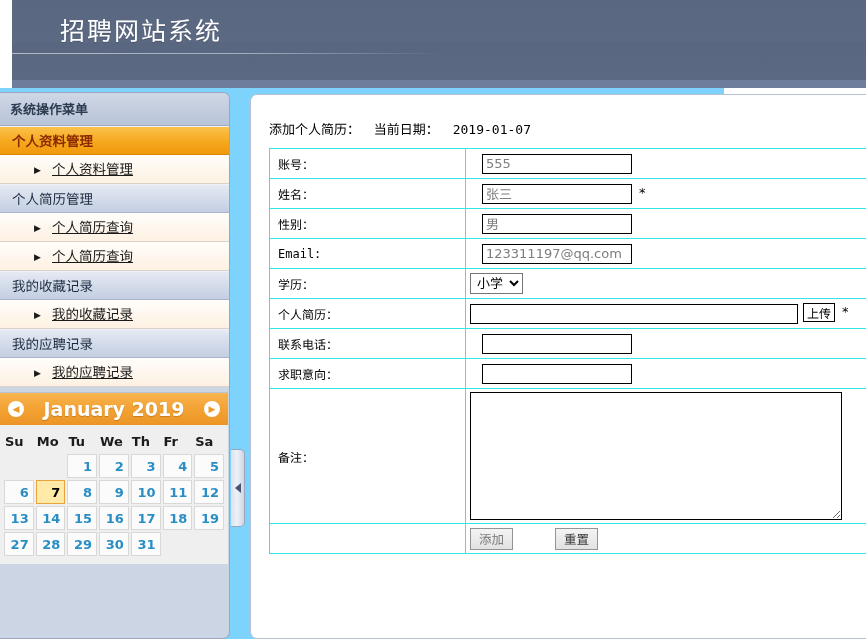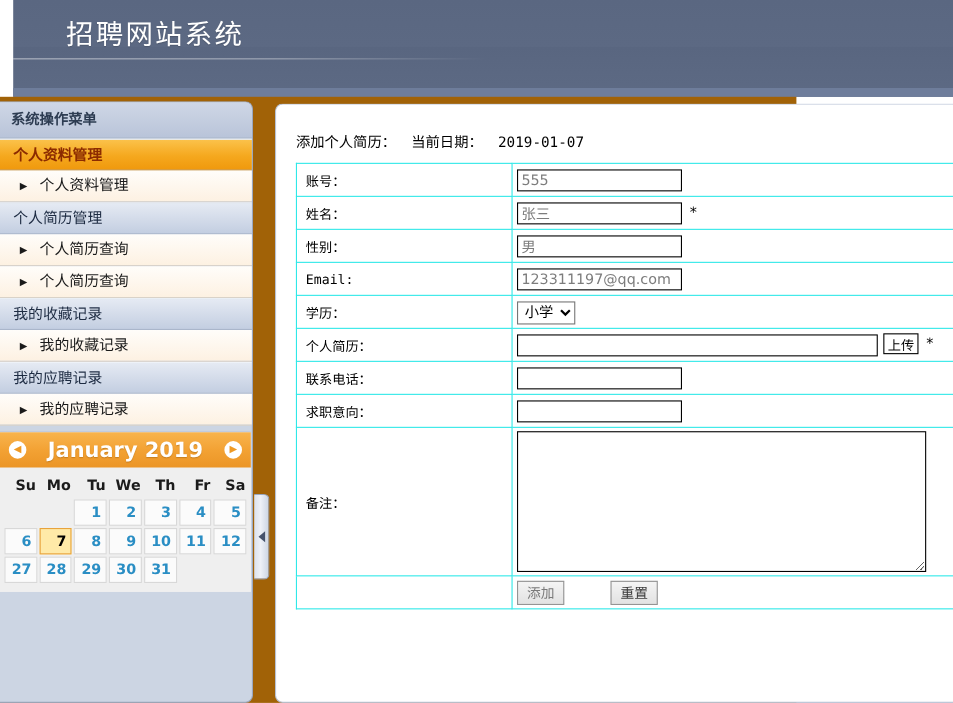"系统操作菜单" #page-body { background: #a16207 -> #7dd3fc }
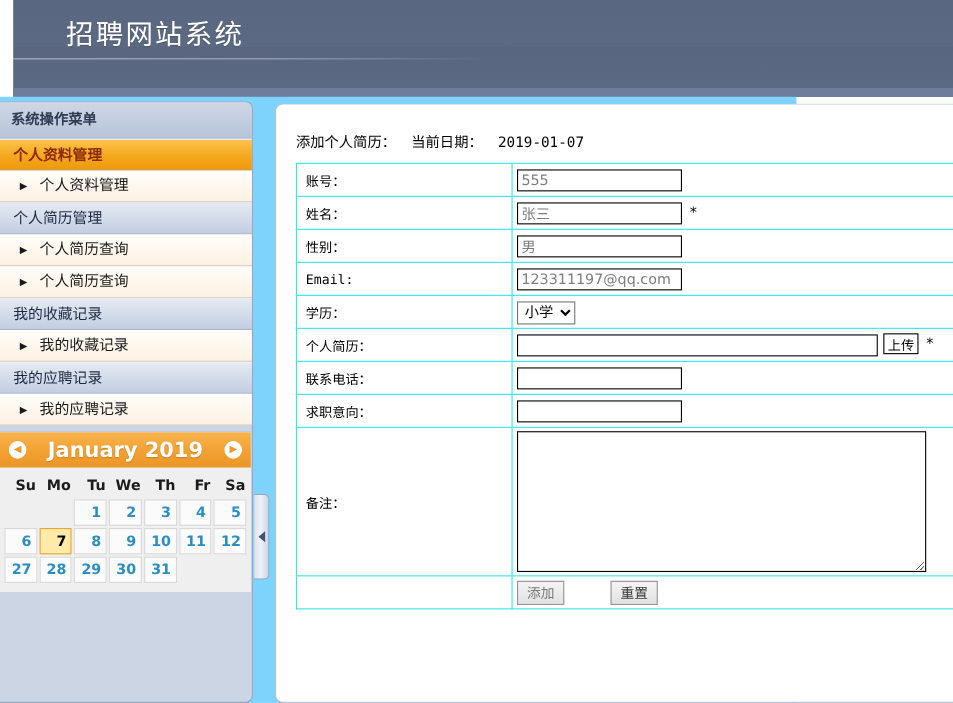"▶ 个人资料管理" .menu-item { padding-left: 18px -> 34px; text-decoration: none -> underline }
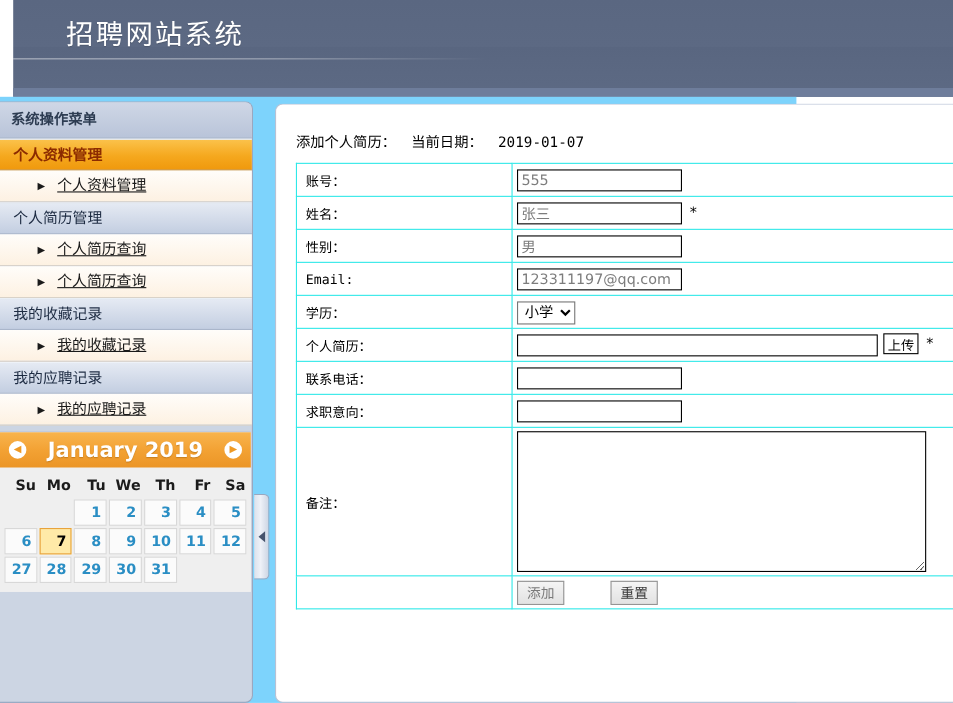"555" .txt.w150 { margin-left: none -> 12px }
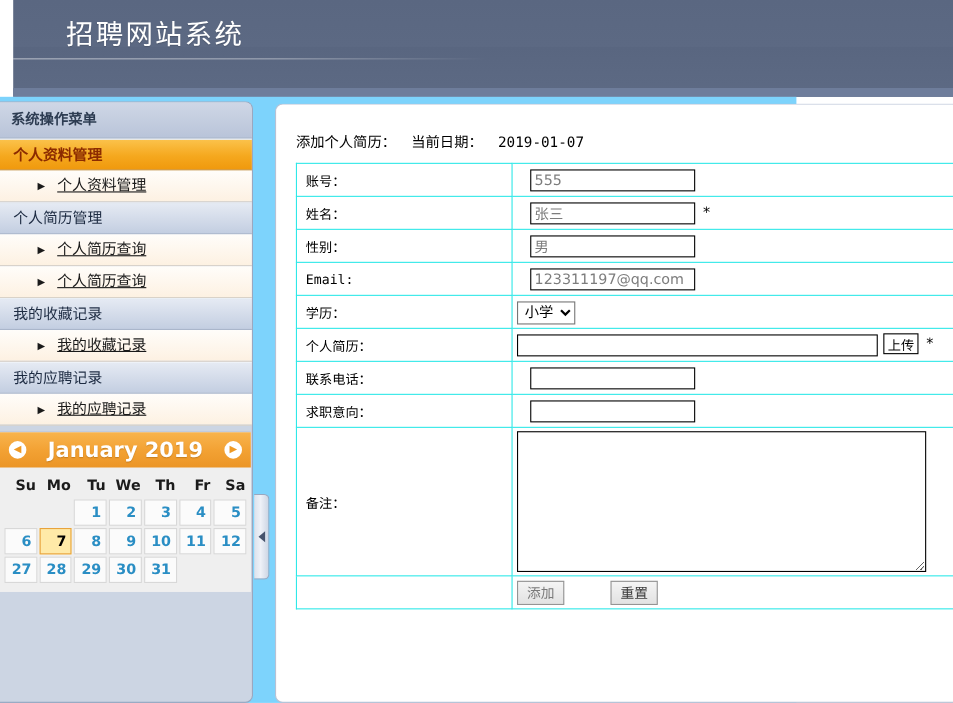"Su" #cal-grid th { text-align: right -> left }
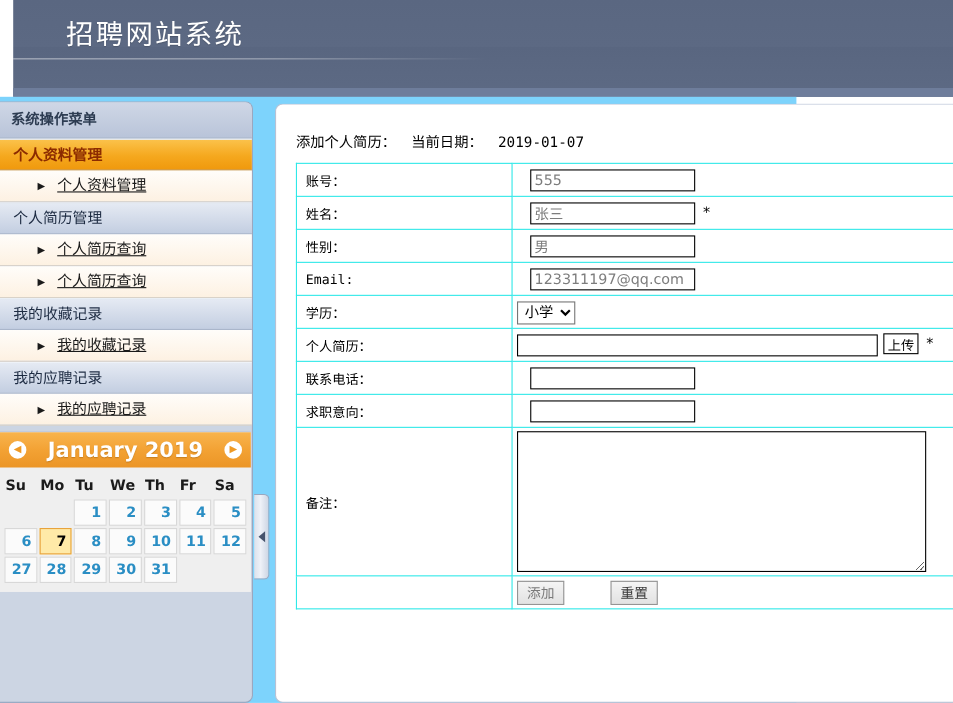"13" tr { html: none -> <tr> <td>13</td> <td>14</td> <td>15</td> <td>16</td> <td>17</td> <td>18</td> <td>19</td> </tr> }
